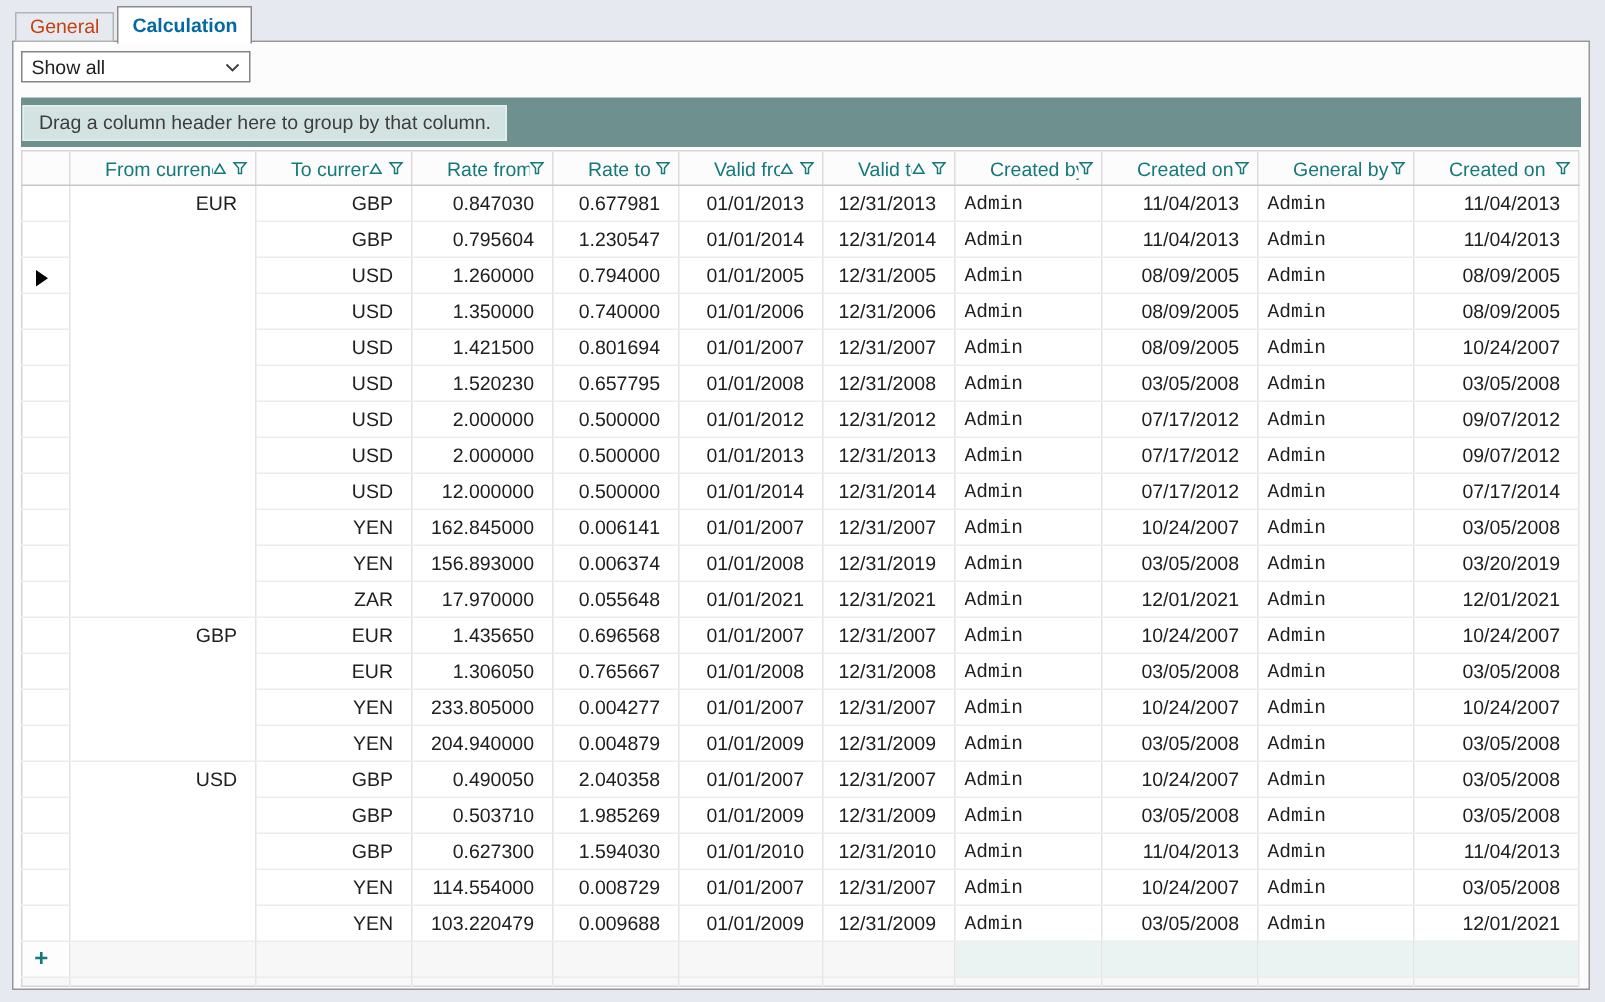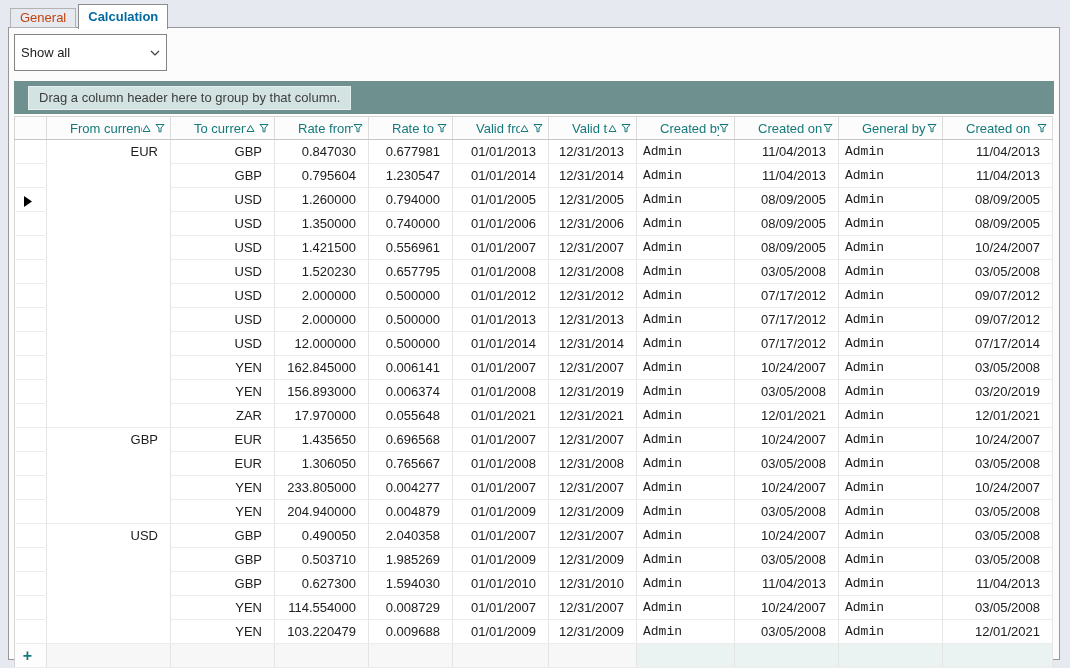"Show all" .dropdown { height: 37px -> 21px }
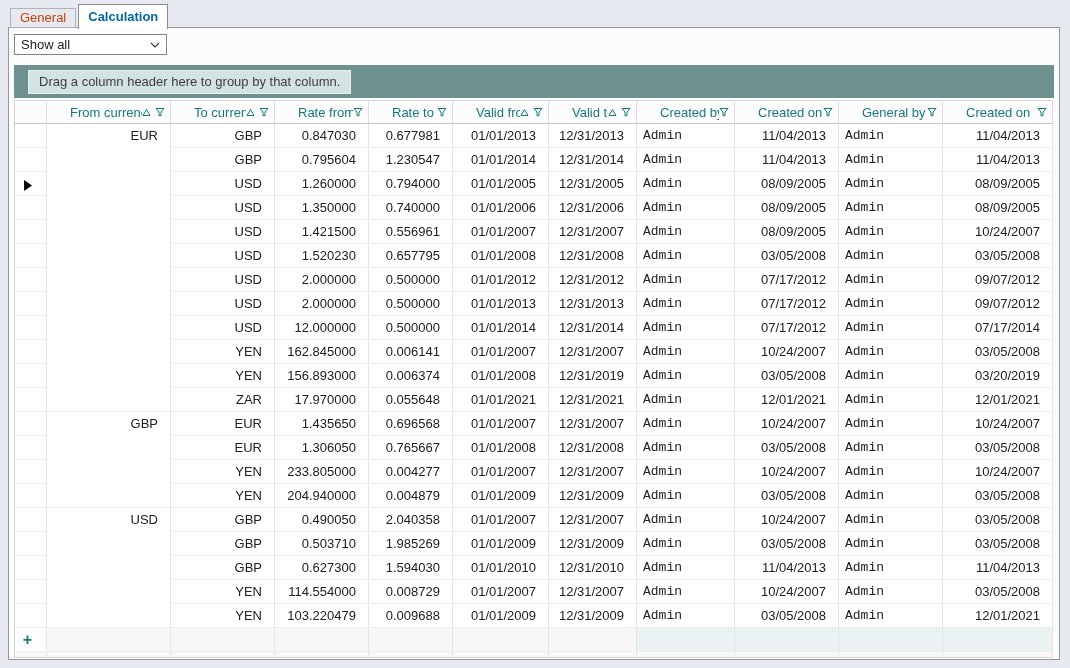"Drag a column header here" .groupbar { padding-left: 14px -> 1px }
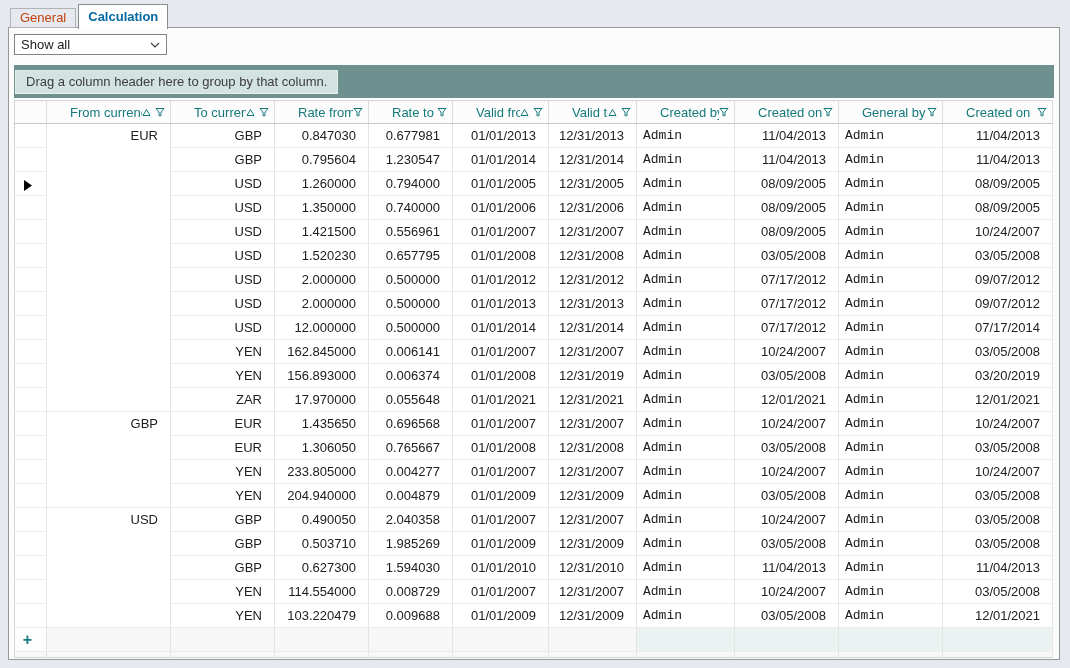"0.556961" td.r { text: 0.556961 -> 0.801694 }
